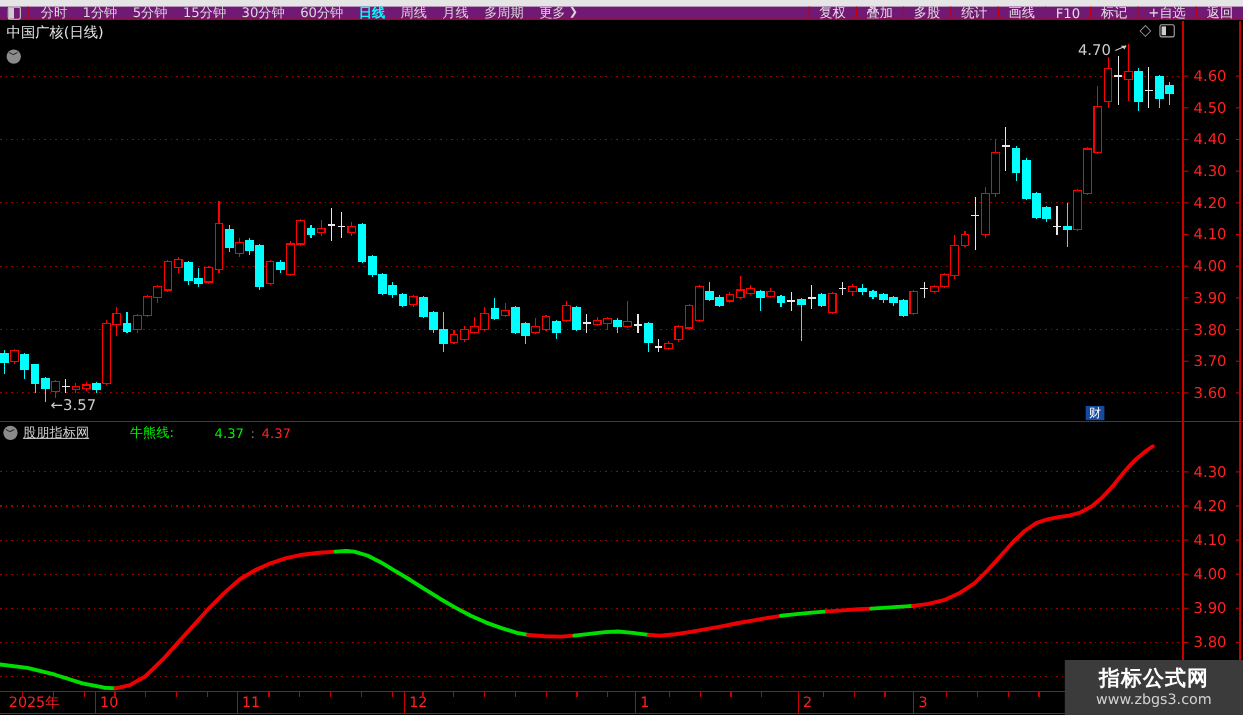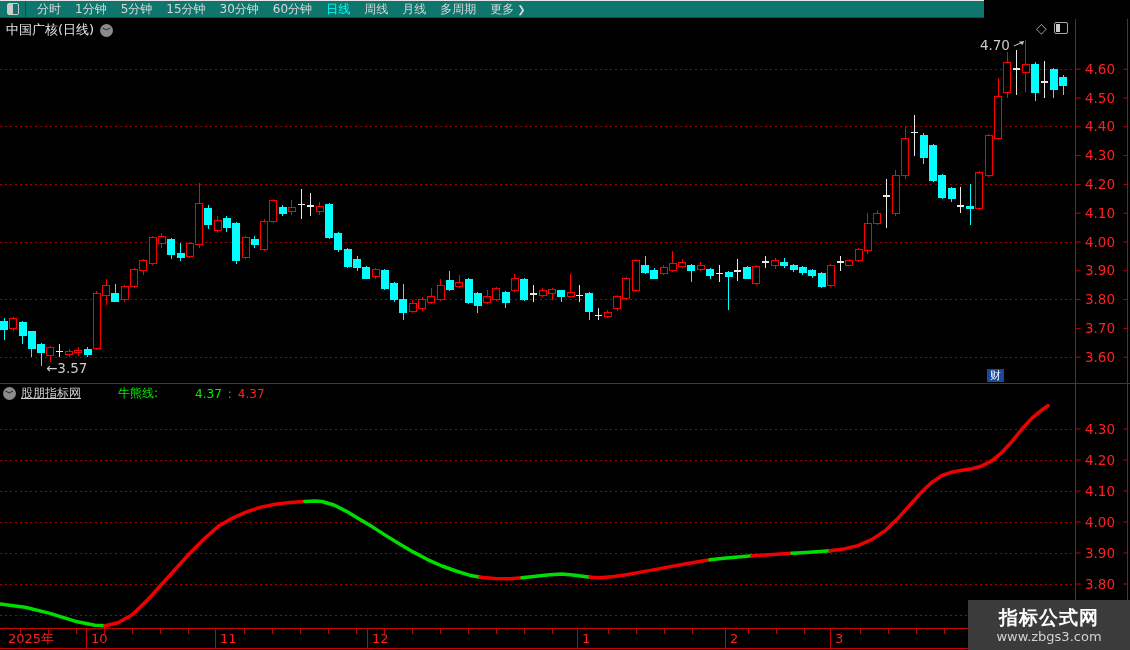"分时" .toolbar { background: #0f766e -> #701a75; border-top: 1px solid #e5e5e5 -> 6px solid #e5e5e5; width: 984px -> 1130px }
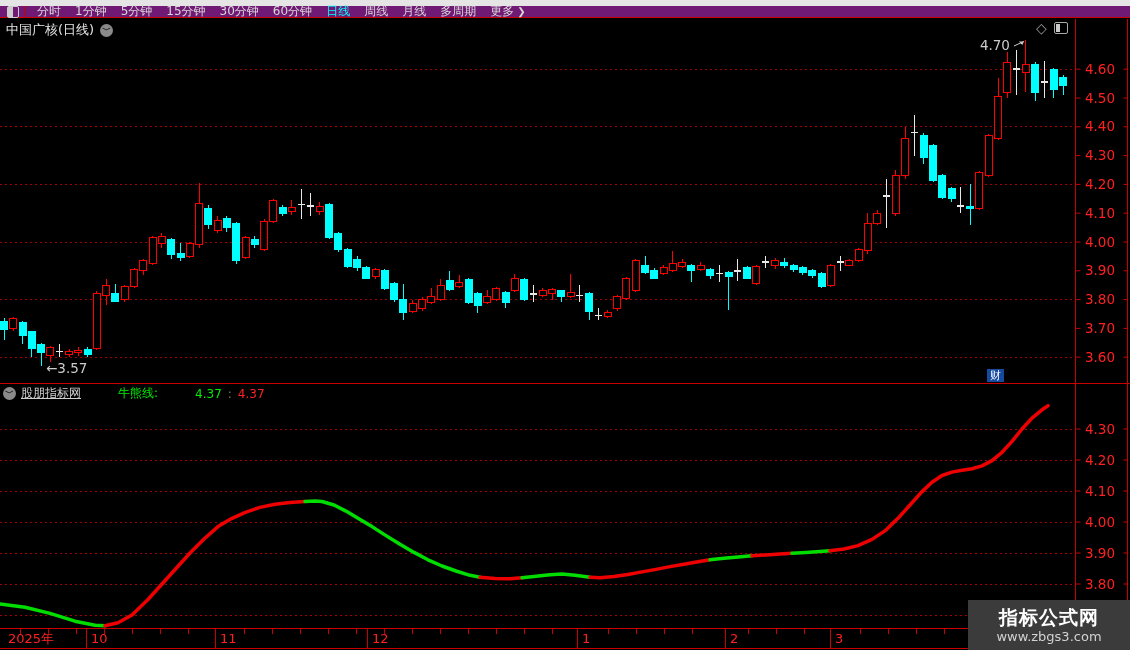"日线" .menu-item.active { font-weight: none -> bold }
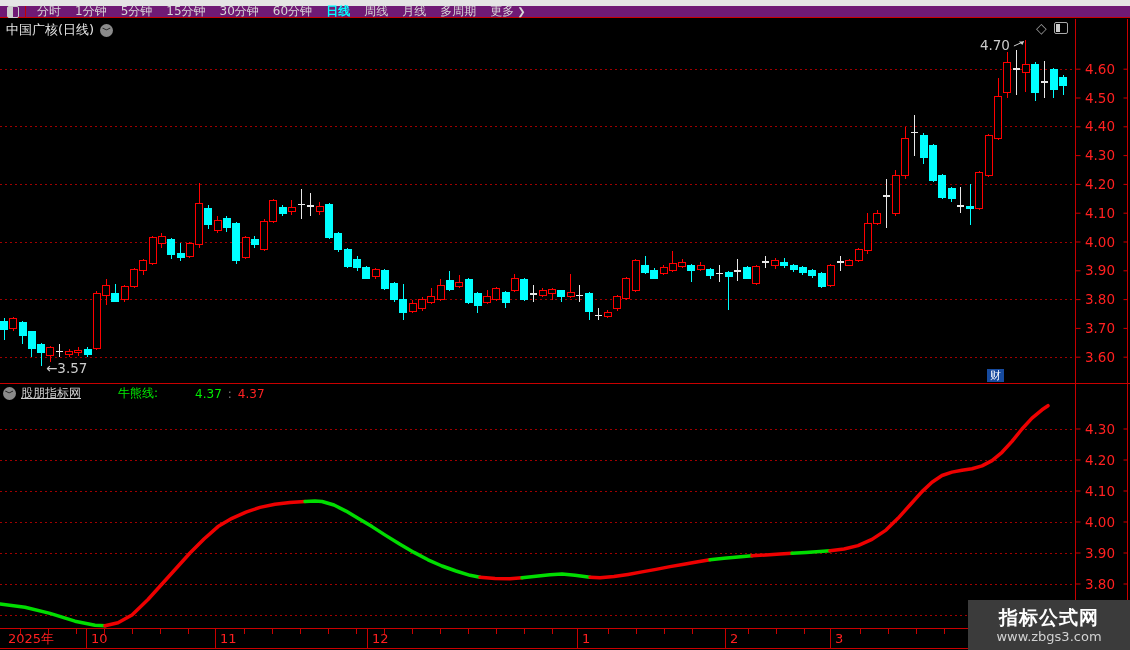"复权" div.nav-right { html: none -> <div> <span>复权</span> <span>叠加</span> <span>多股</span> <span>统计</span> <span>画线</span> <span>F10</span> <span>标记</span> <span>+自选</span> <span>返回</span> </div> }
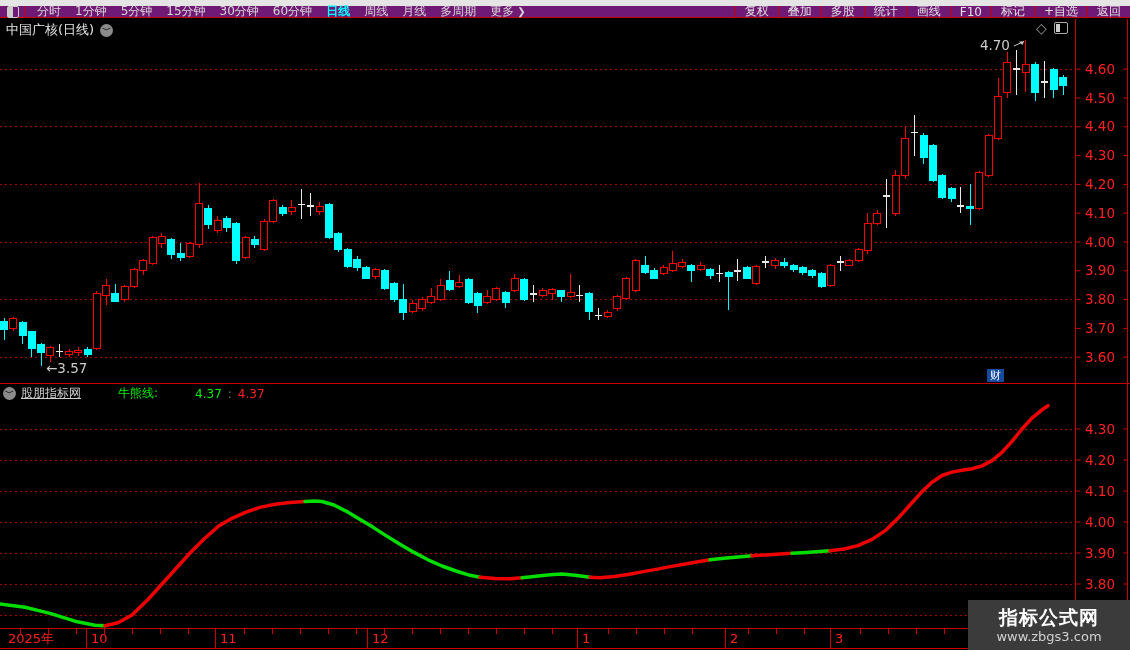"中国广核(日线)" .title-row { align-items: center -> flex-start; flex-direction: none -> column }
